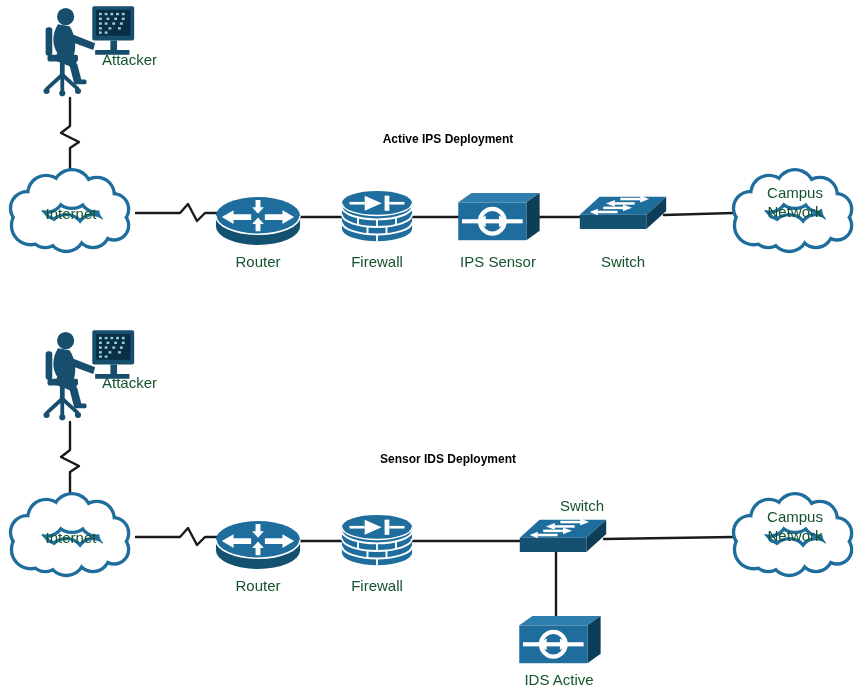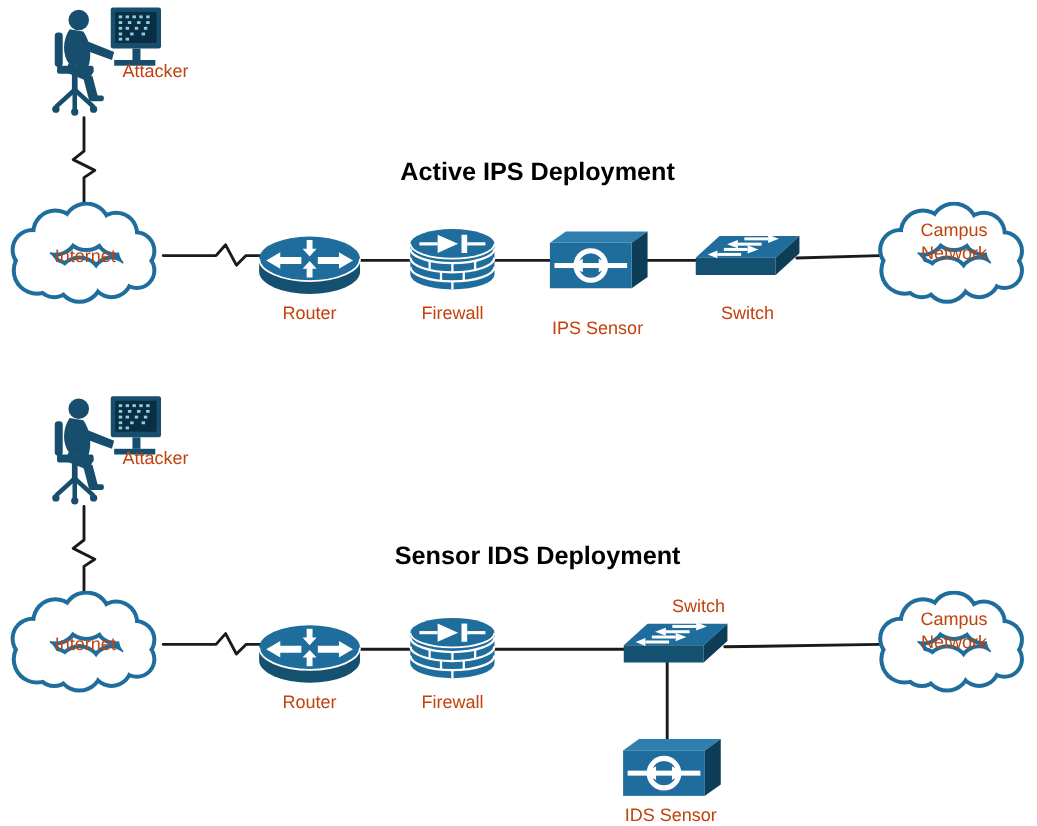"Attacker" .label { color: #c2410c -> #14532d }
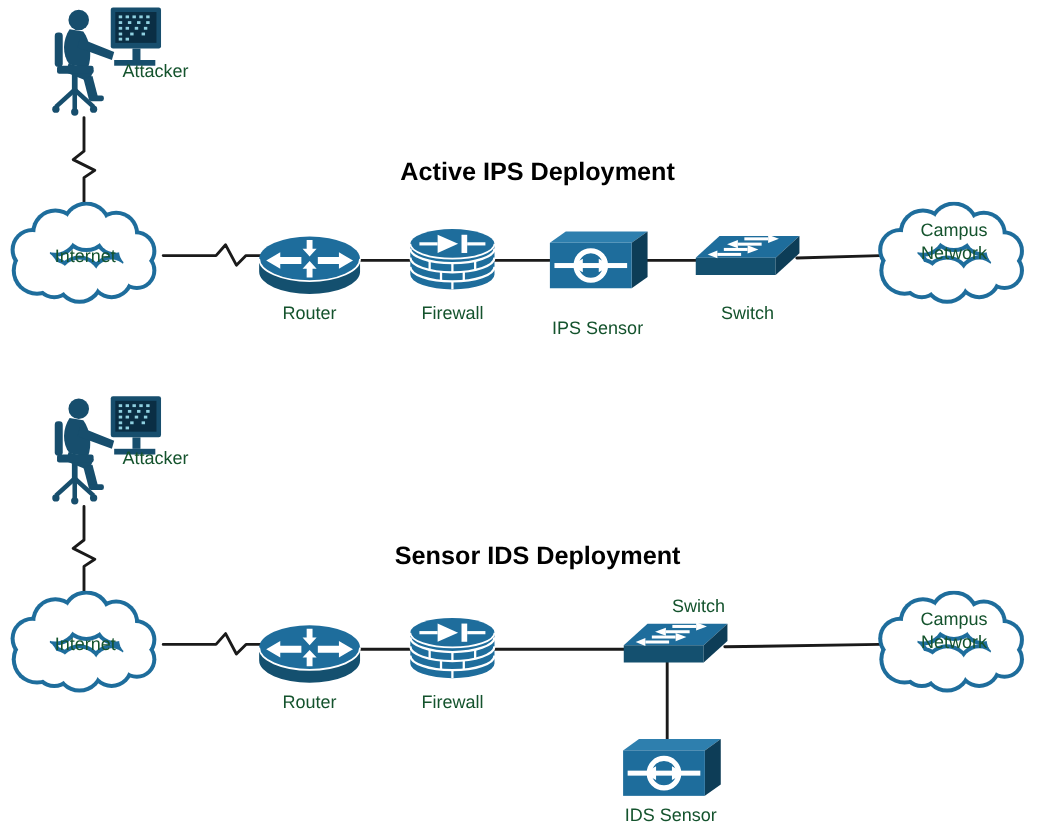"Active IPS Deployment" .title { font-size: 21px -> 12px }
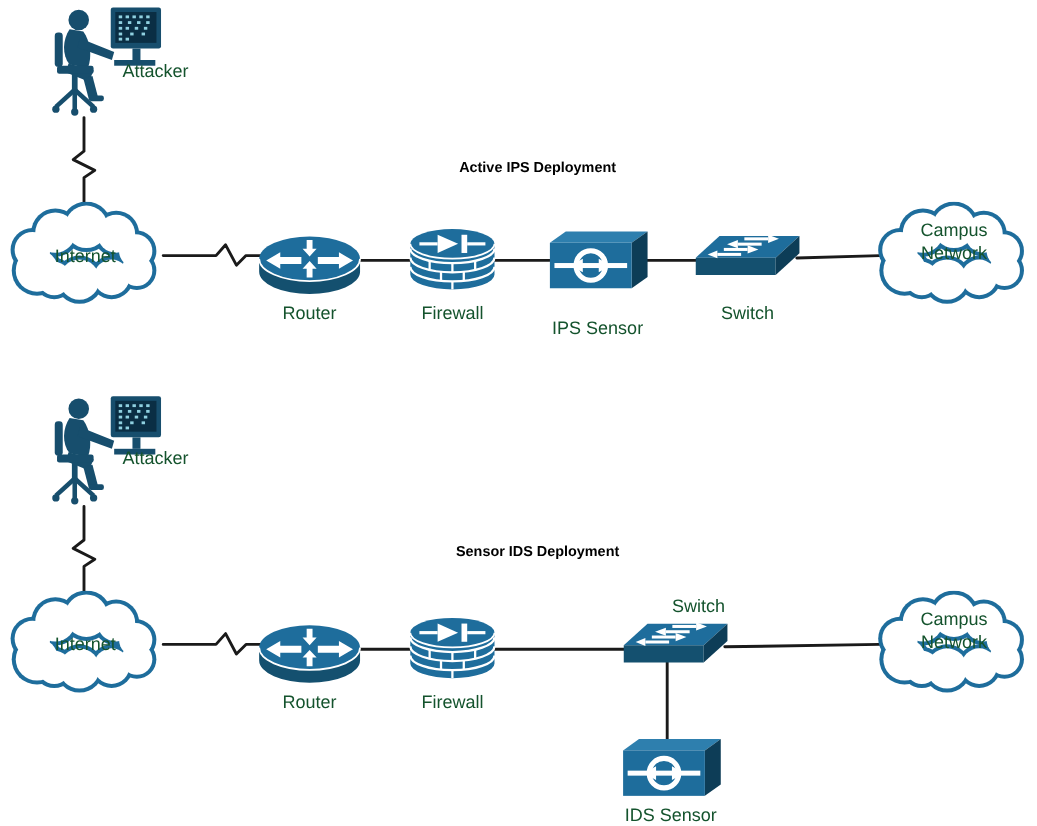"IPS Sensor" div.label { top: 264px -> 252px }
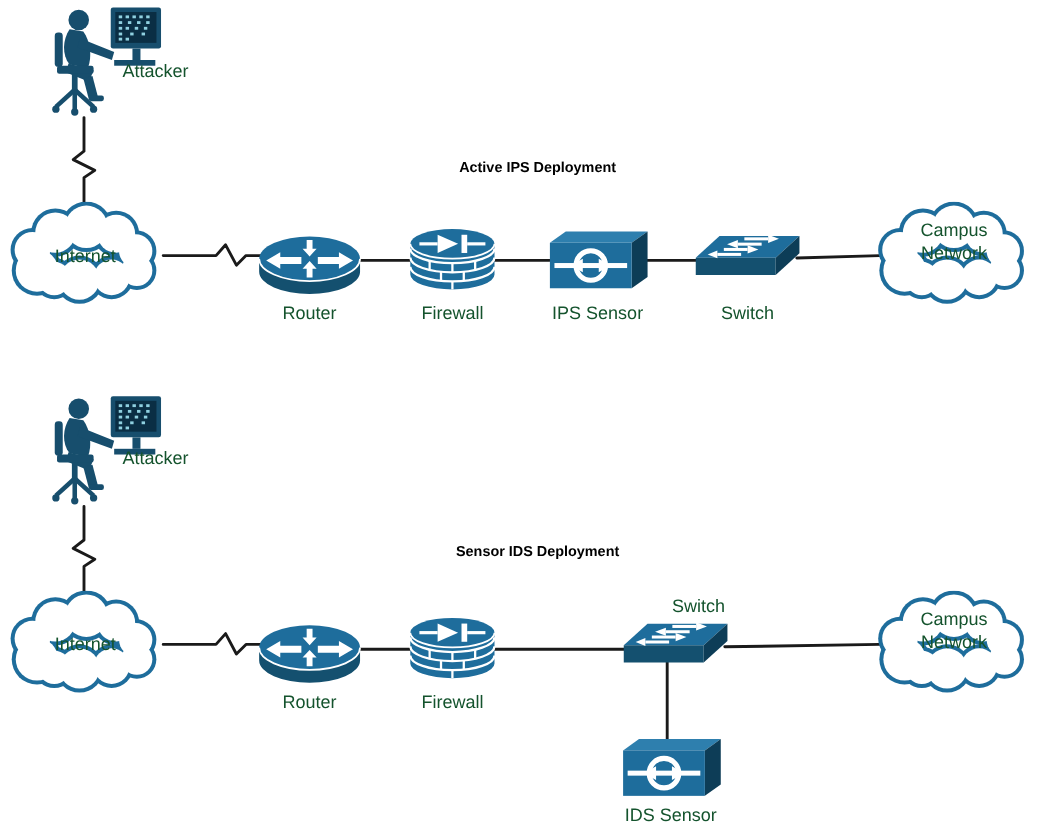"IDS Sensor" div.label { text: Sensor -> Active }
